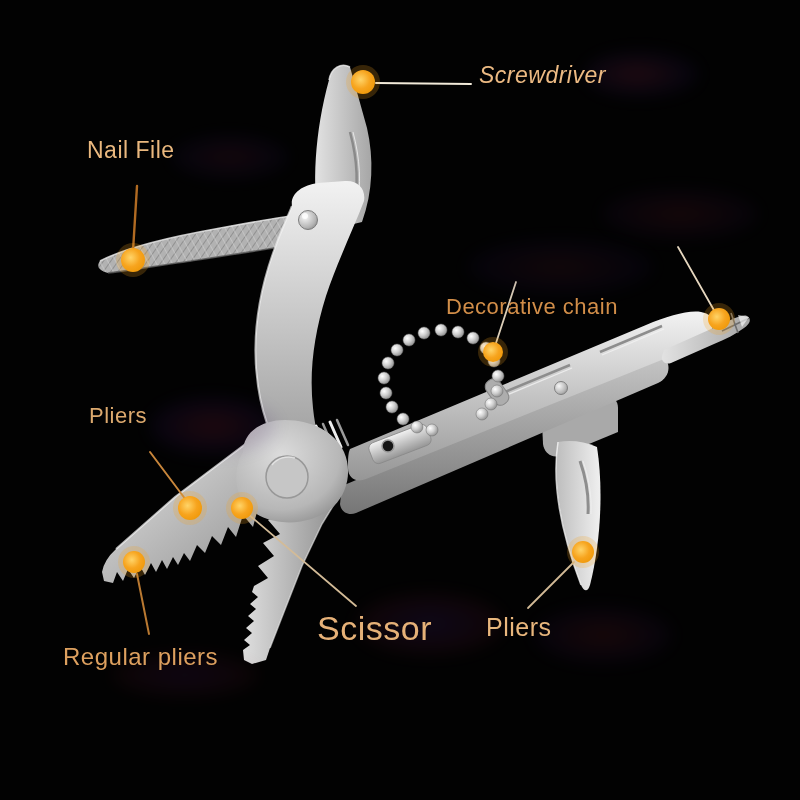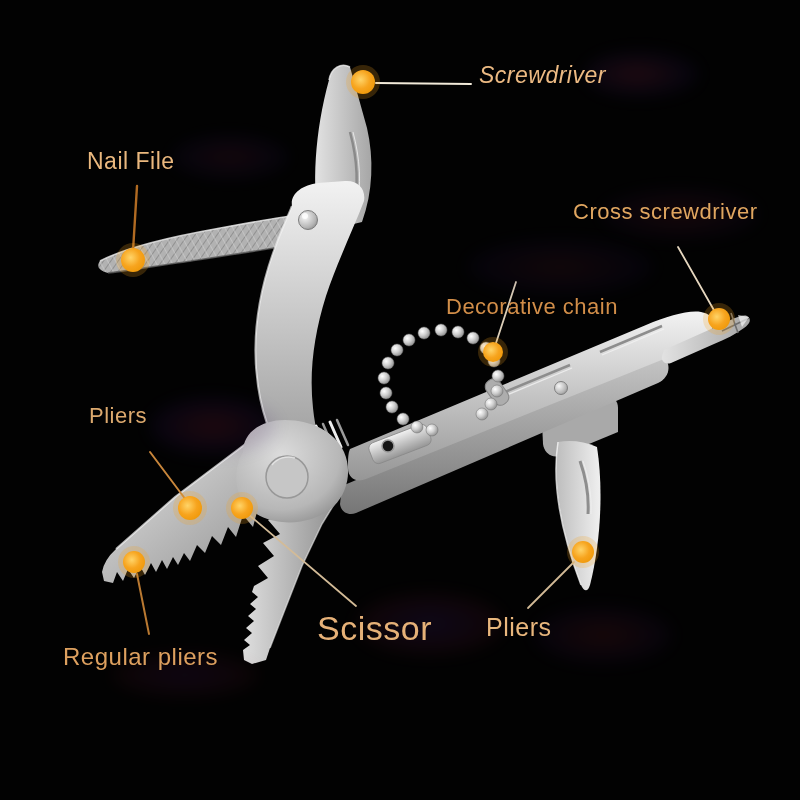"Nail File" #lbl-nail-file { top: 148px -> 137px }
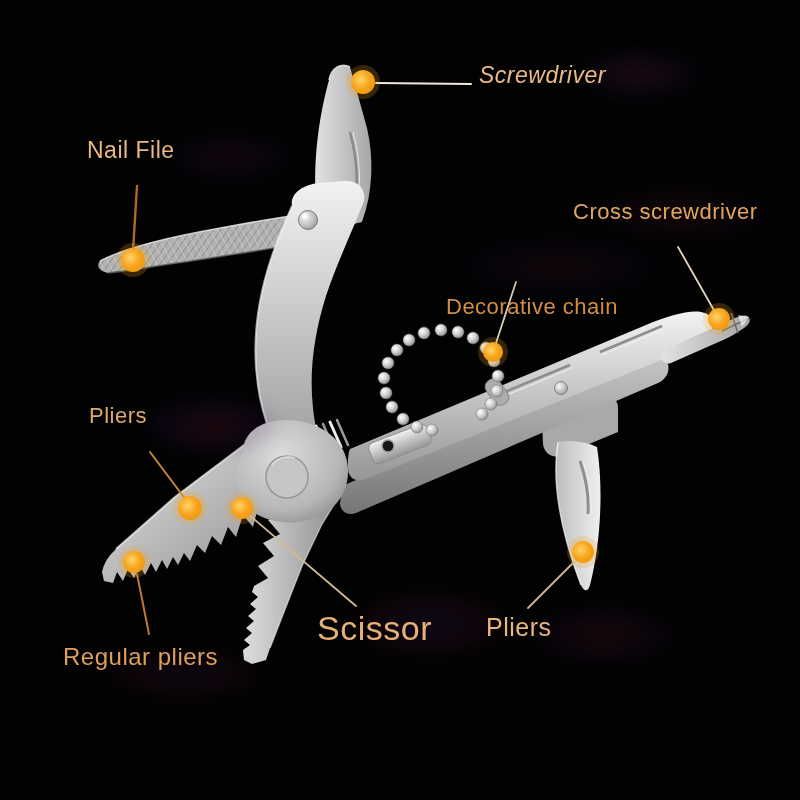"Cross screwdriver" div.label { html: <div>Cross screwdriver</div> -> none }
